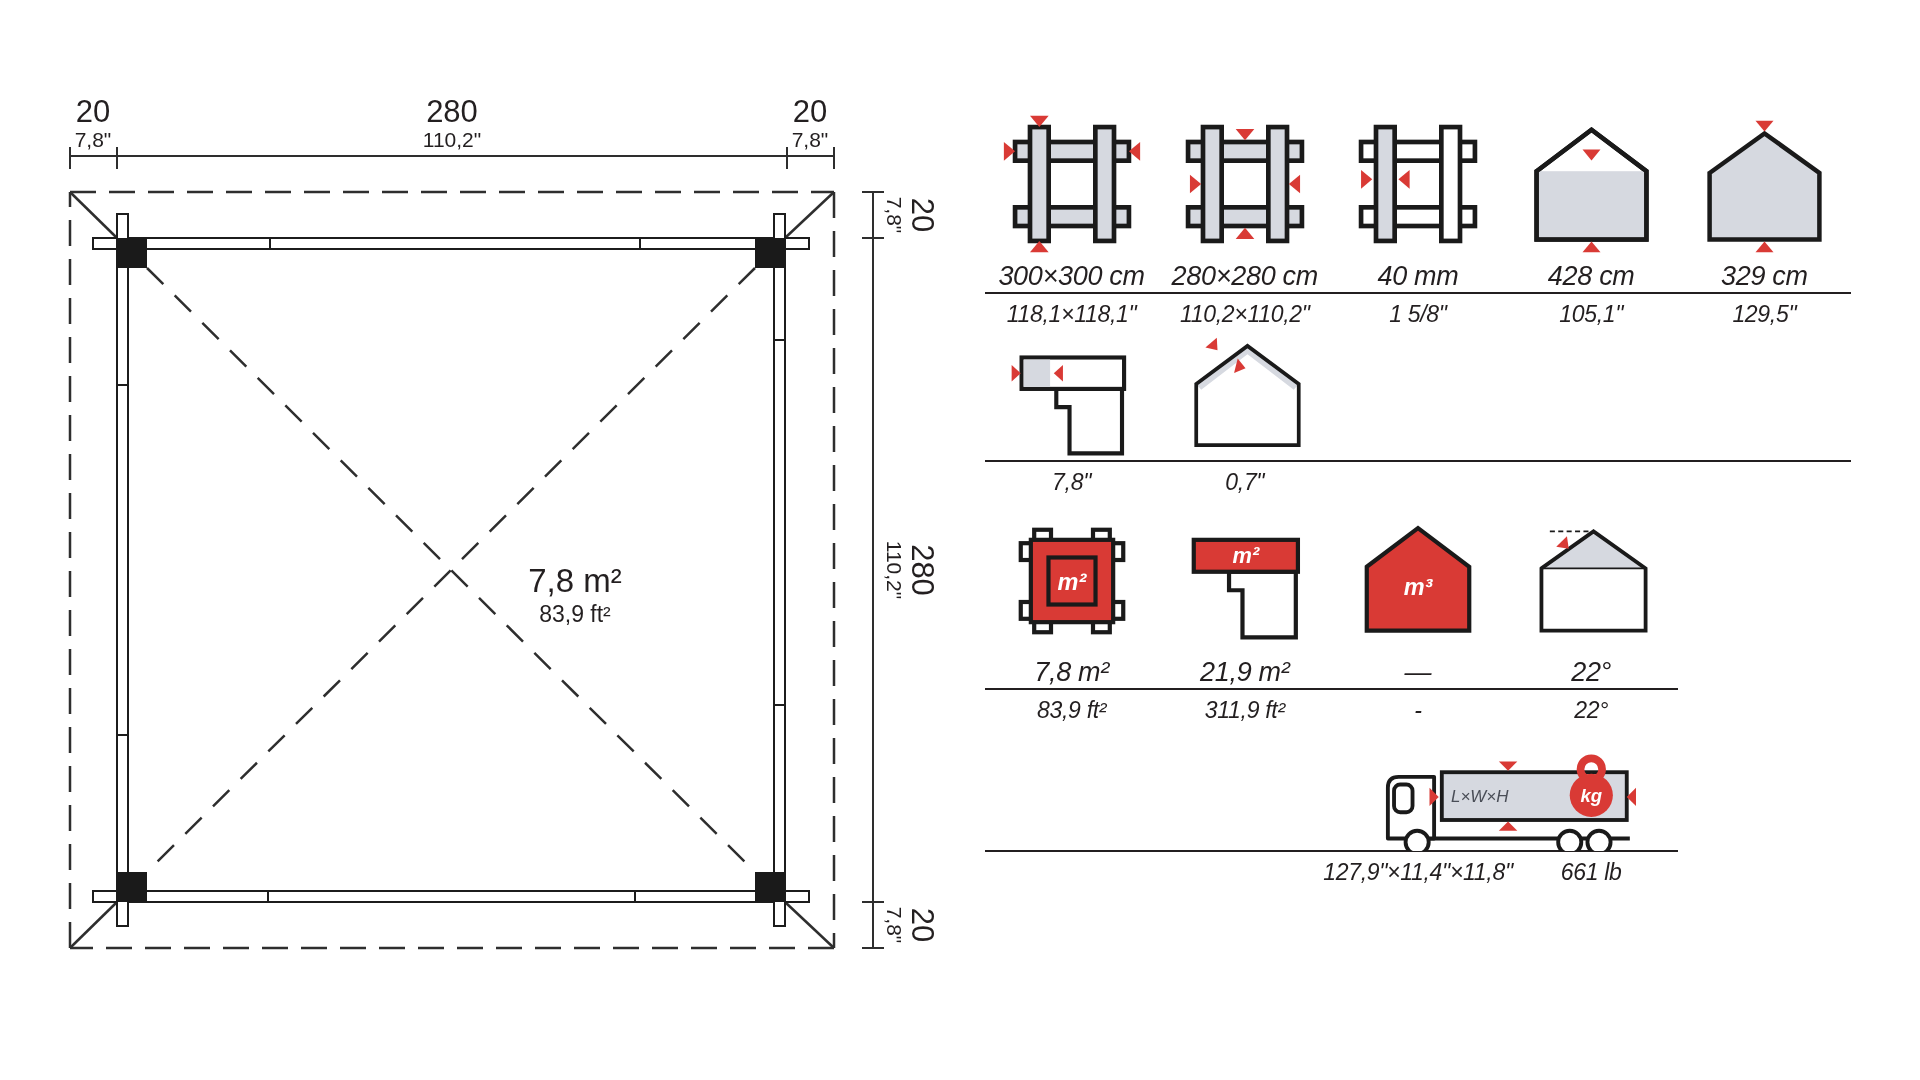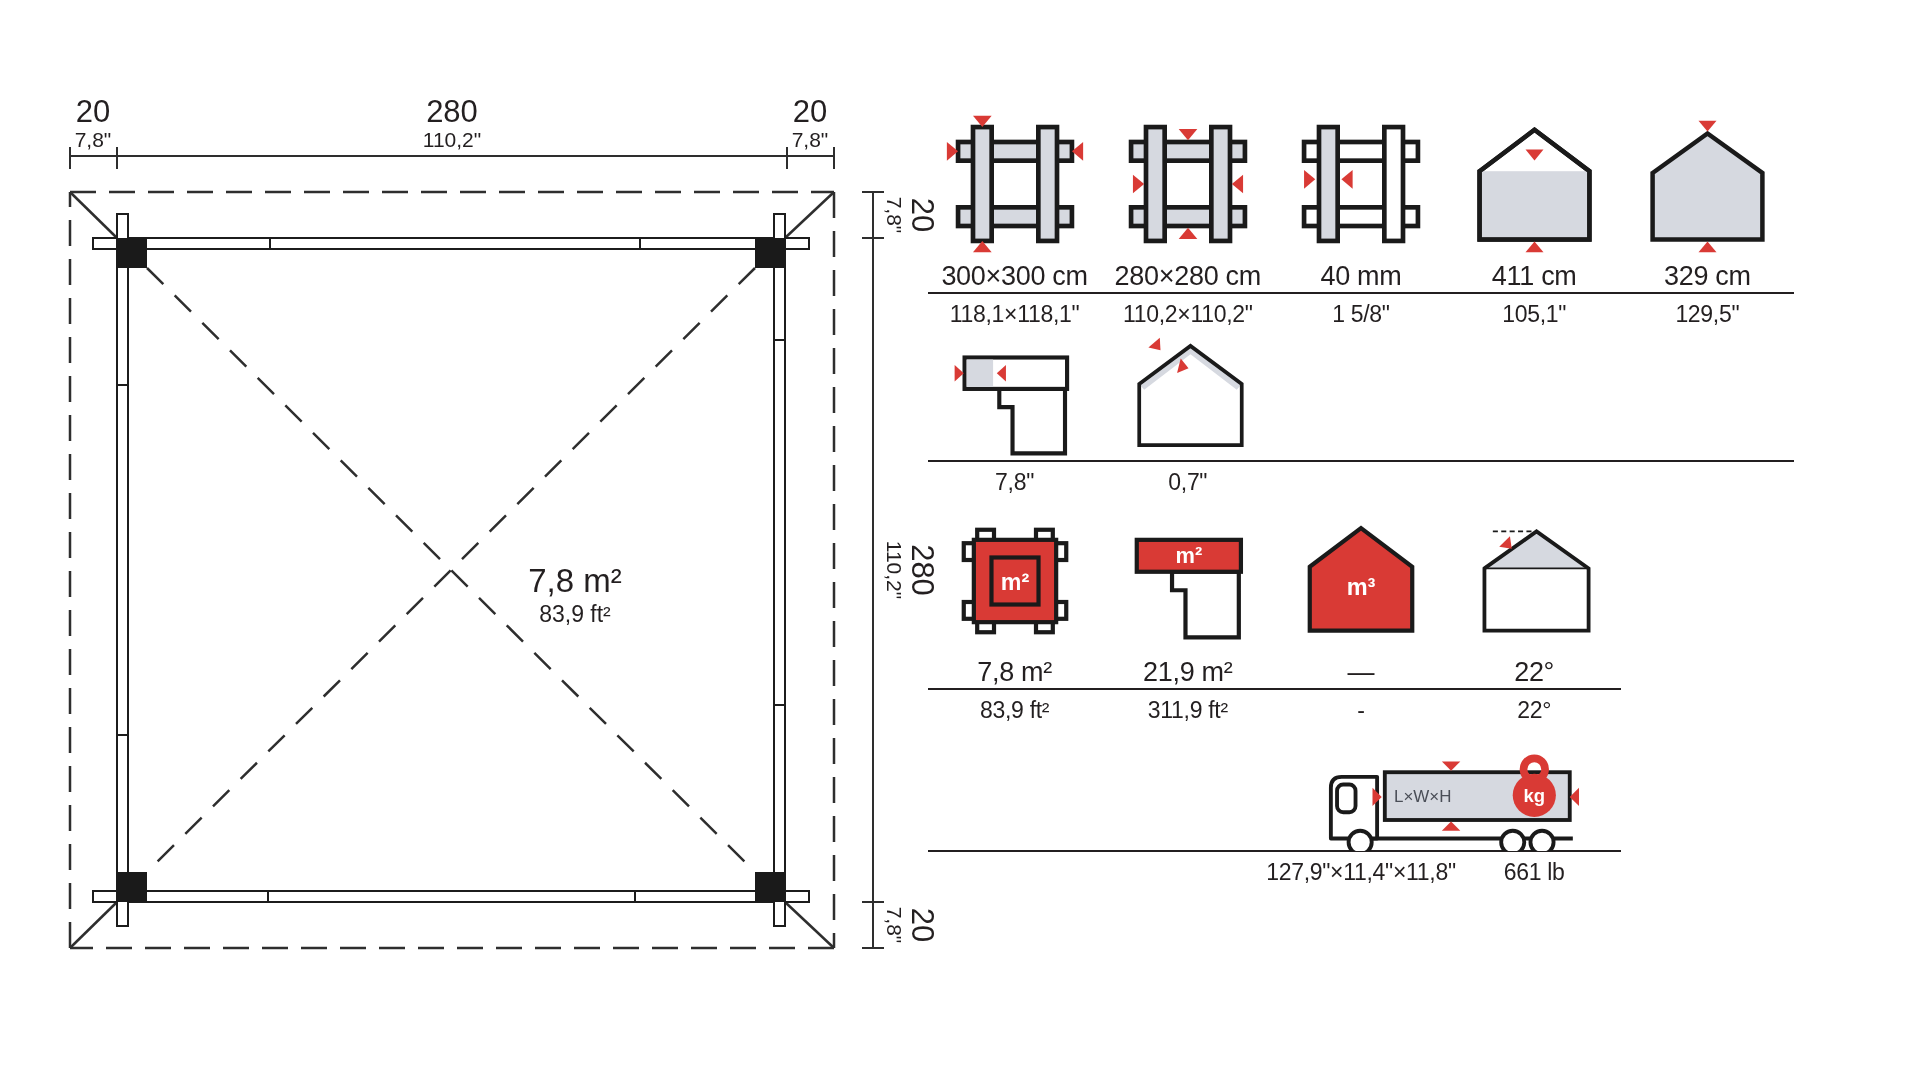"300×300 cm" .specs { font-style: none -> italic; left: 928px -> 985px }
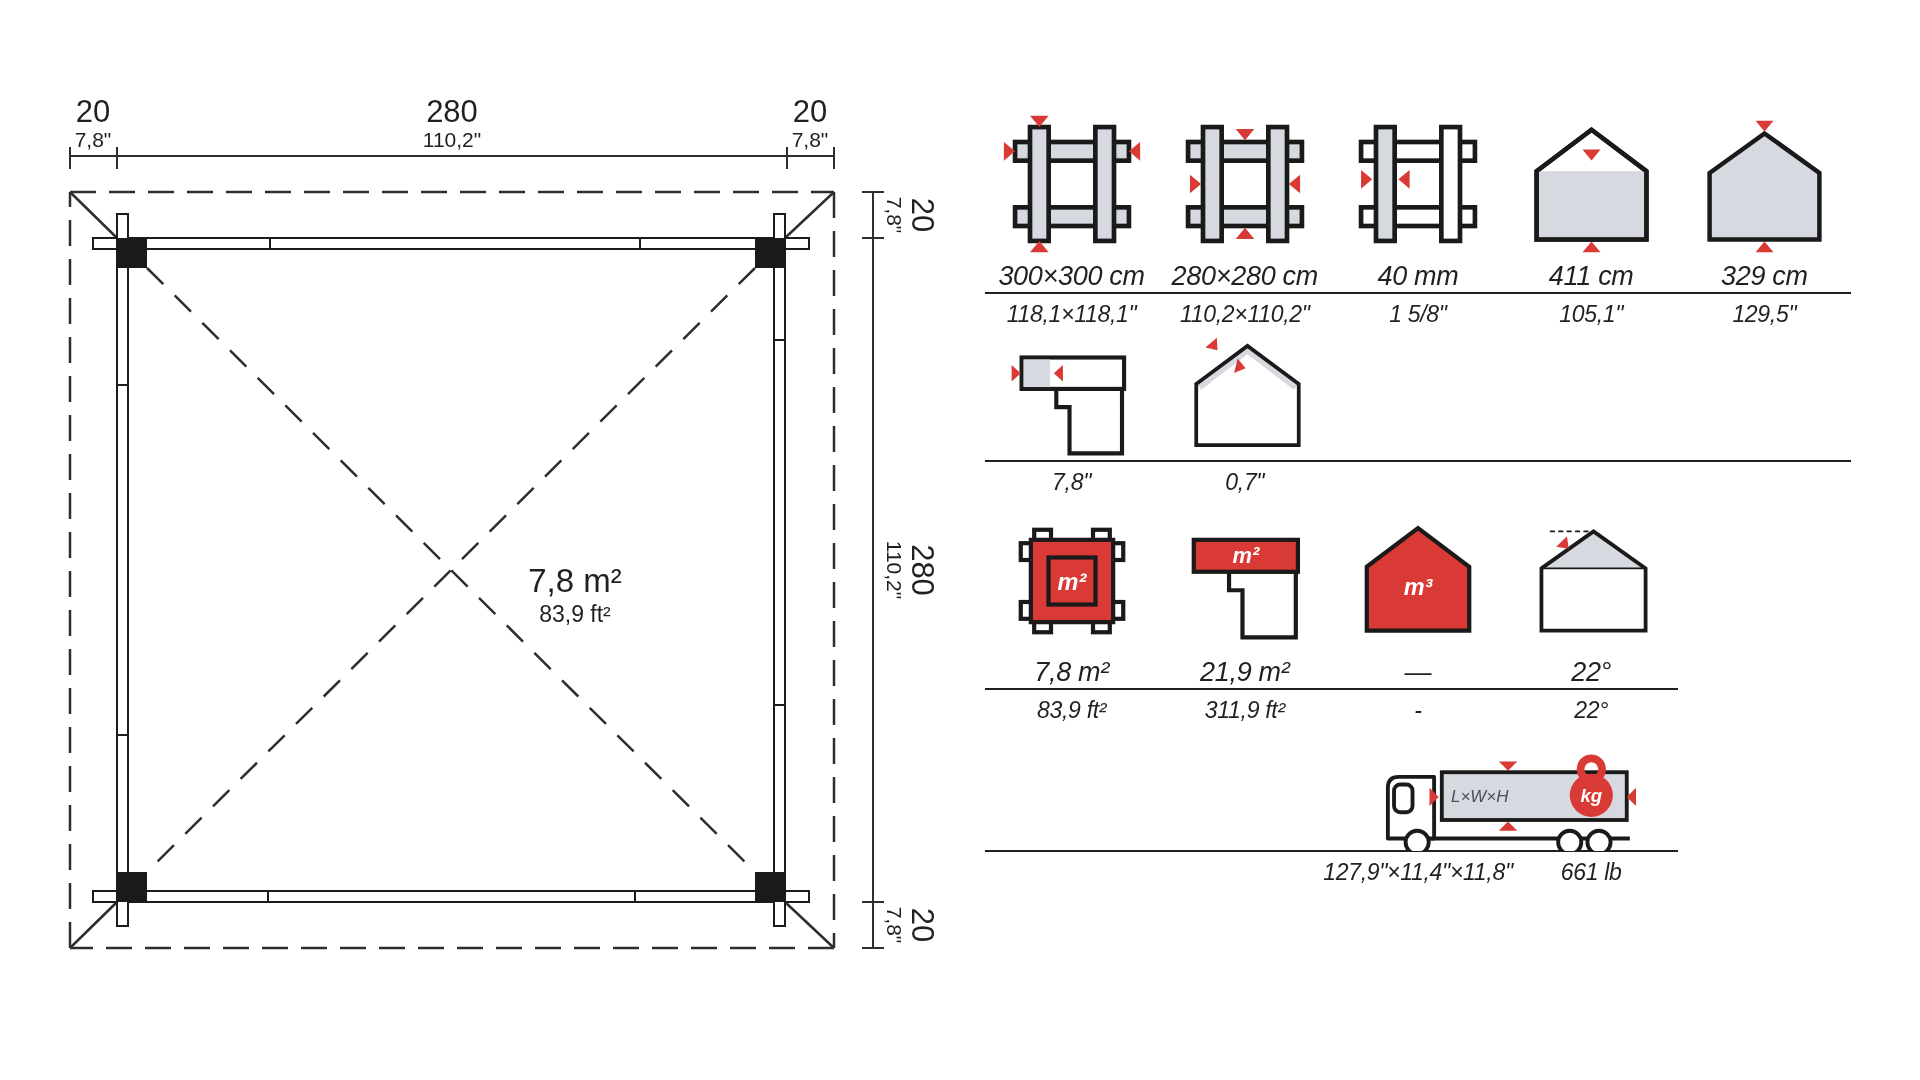"411 cm" div.cell { text: 411 -> 428 }
